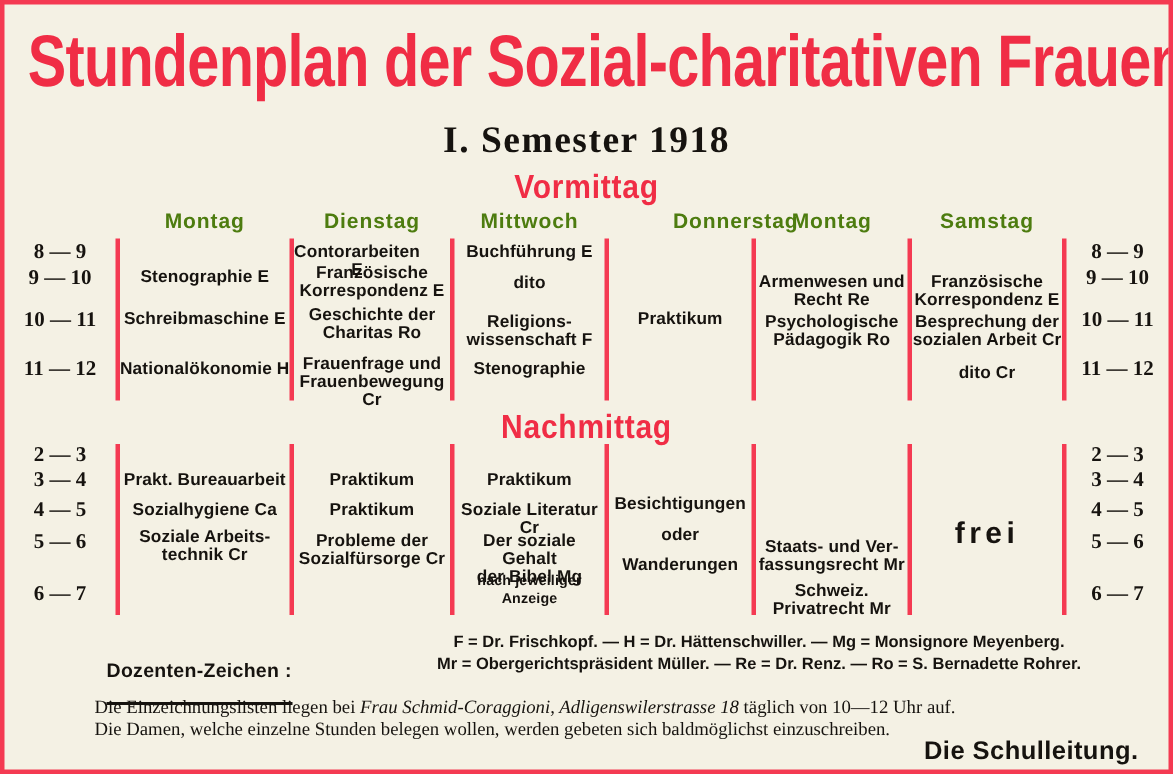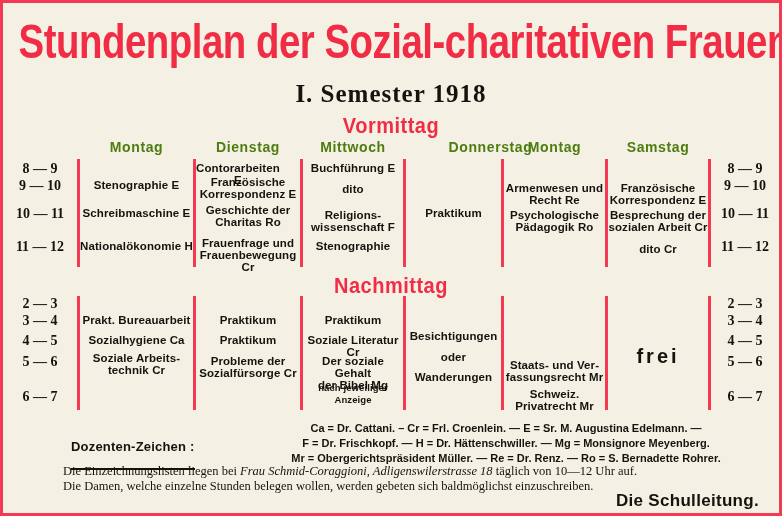"Ca = Dr. Cattani. –" span.ln { html: <span>Ca = Dr. Cattani. – Cr = Frl. Croenlein. — E = Sr. M. Augustina Edelmann. —</span> -> none }
